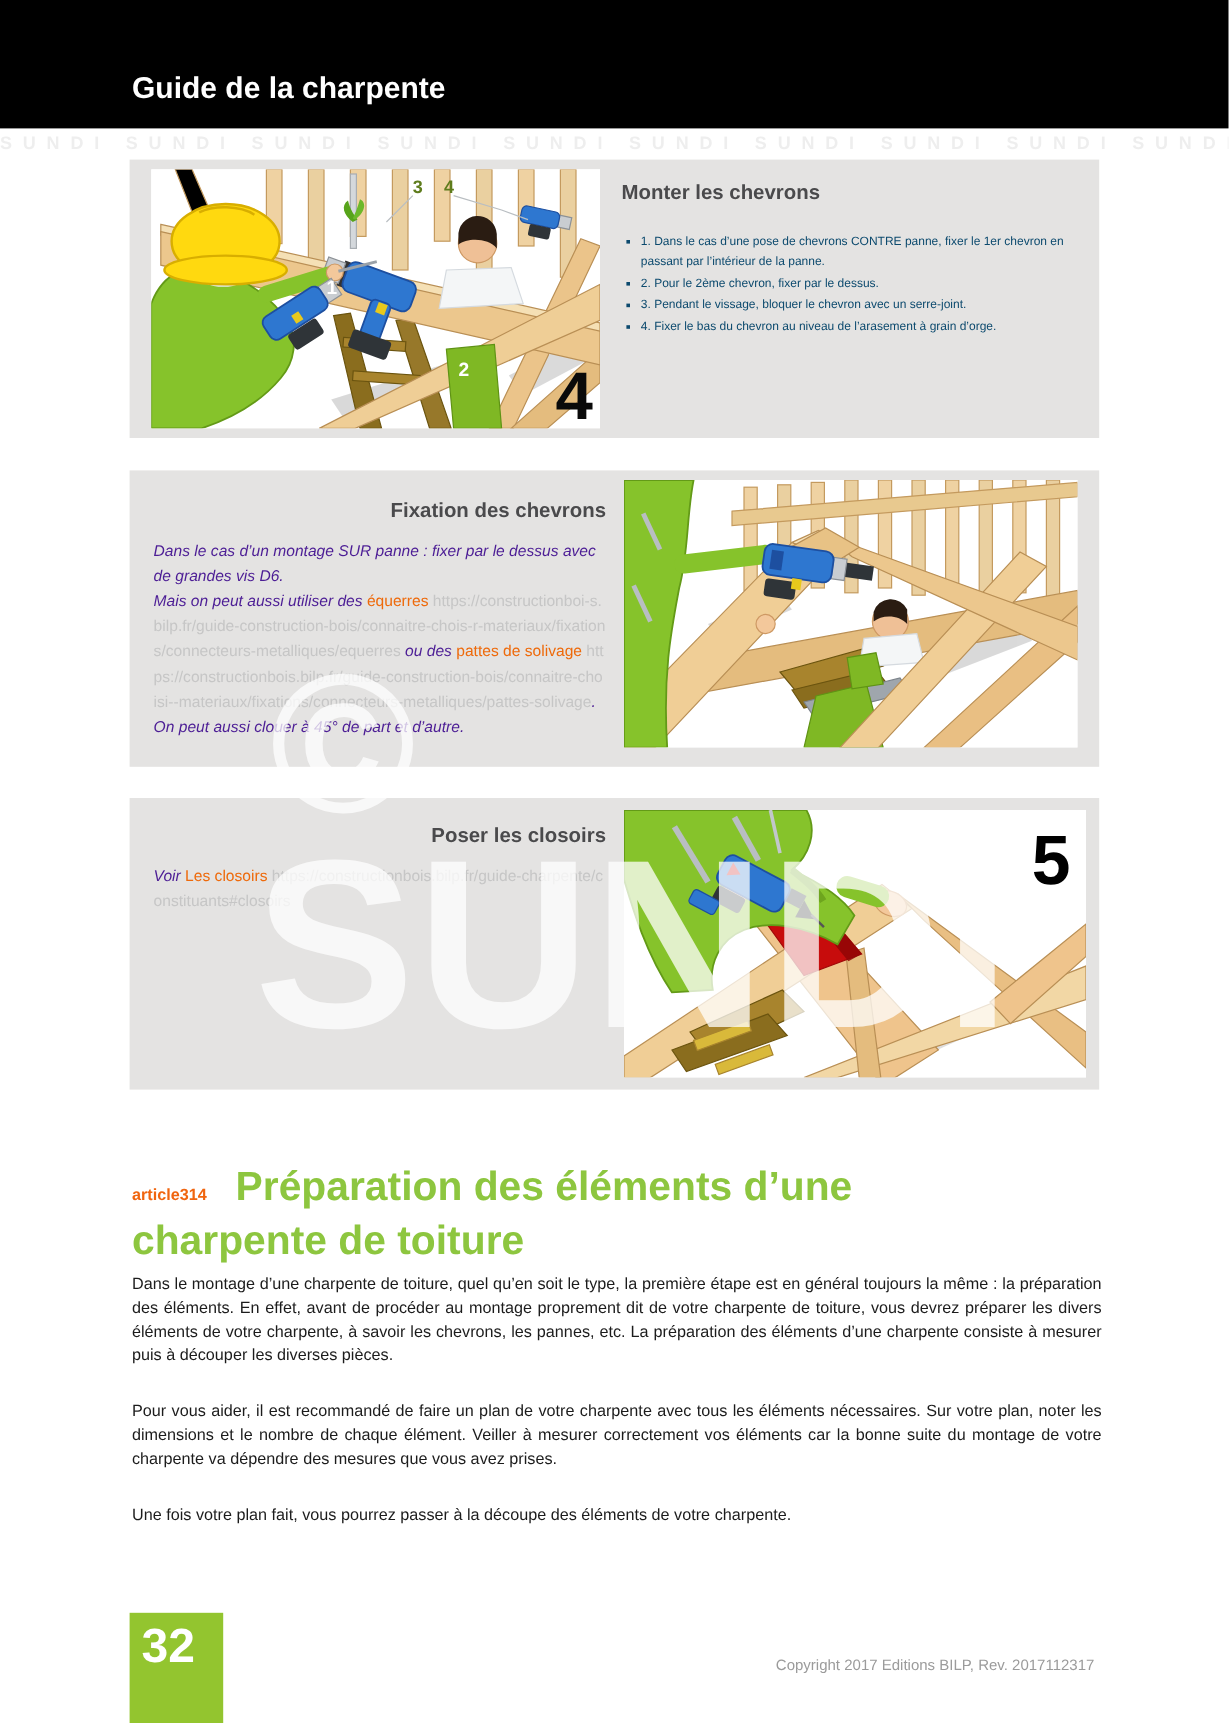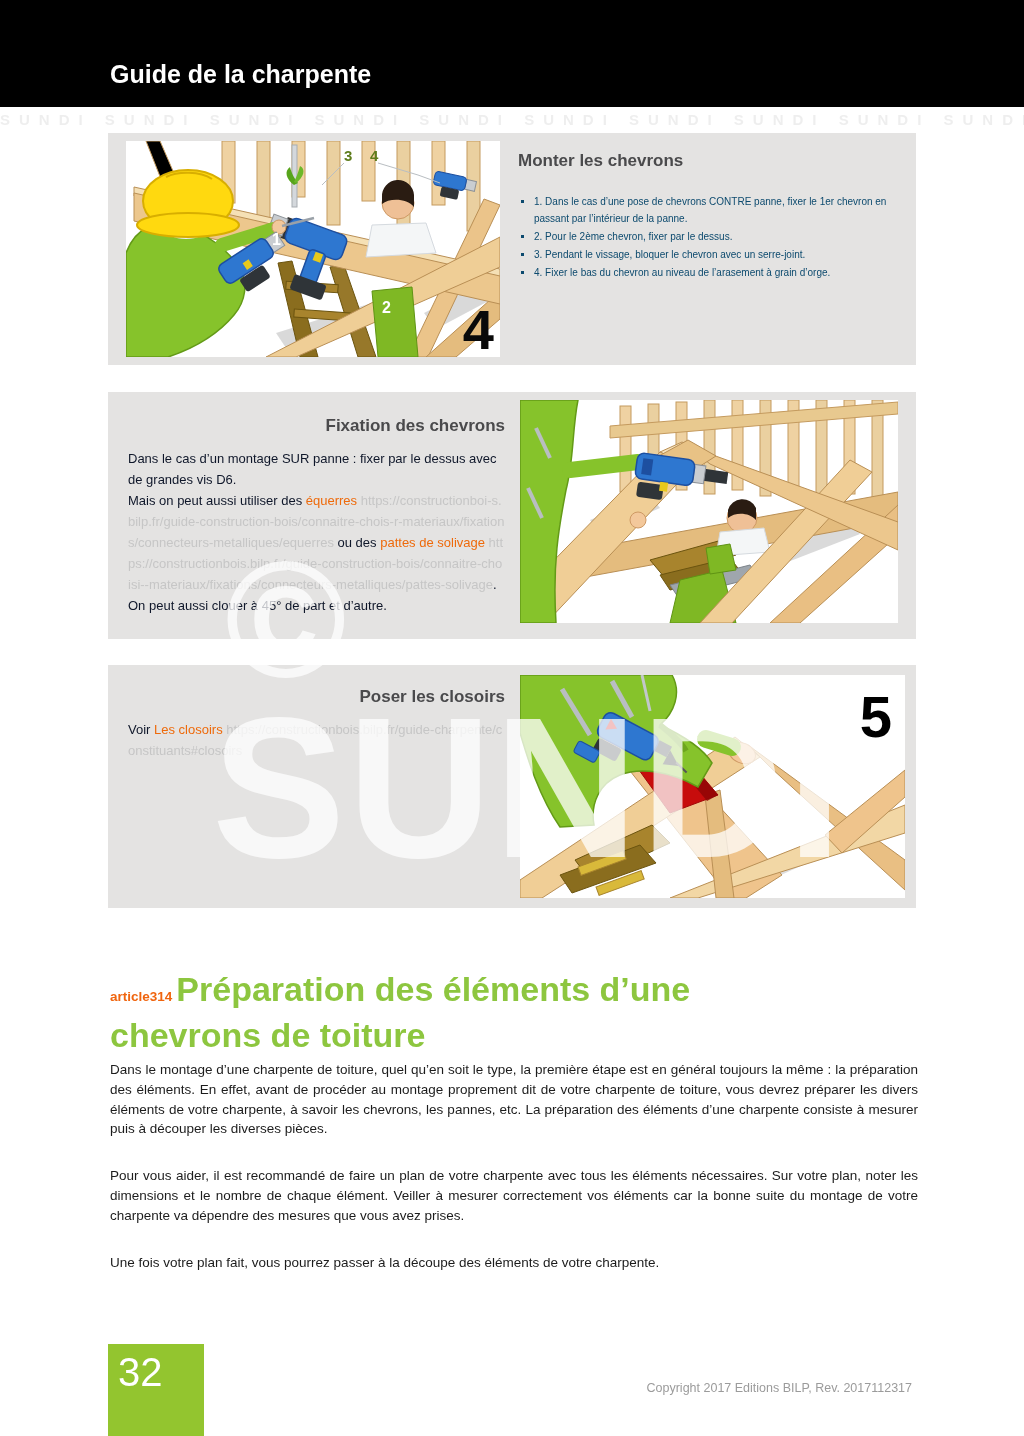"Dans le cas d’un montage" .seg-plain { color: #0f172a -> #4c1d95; font-style: none -> italic }
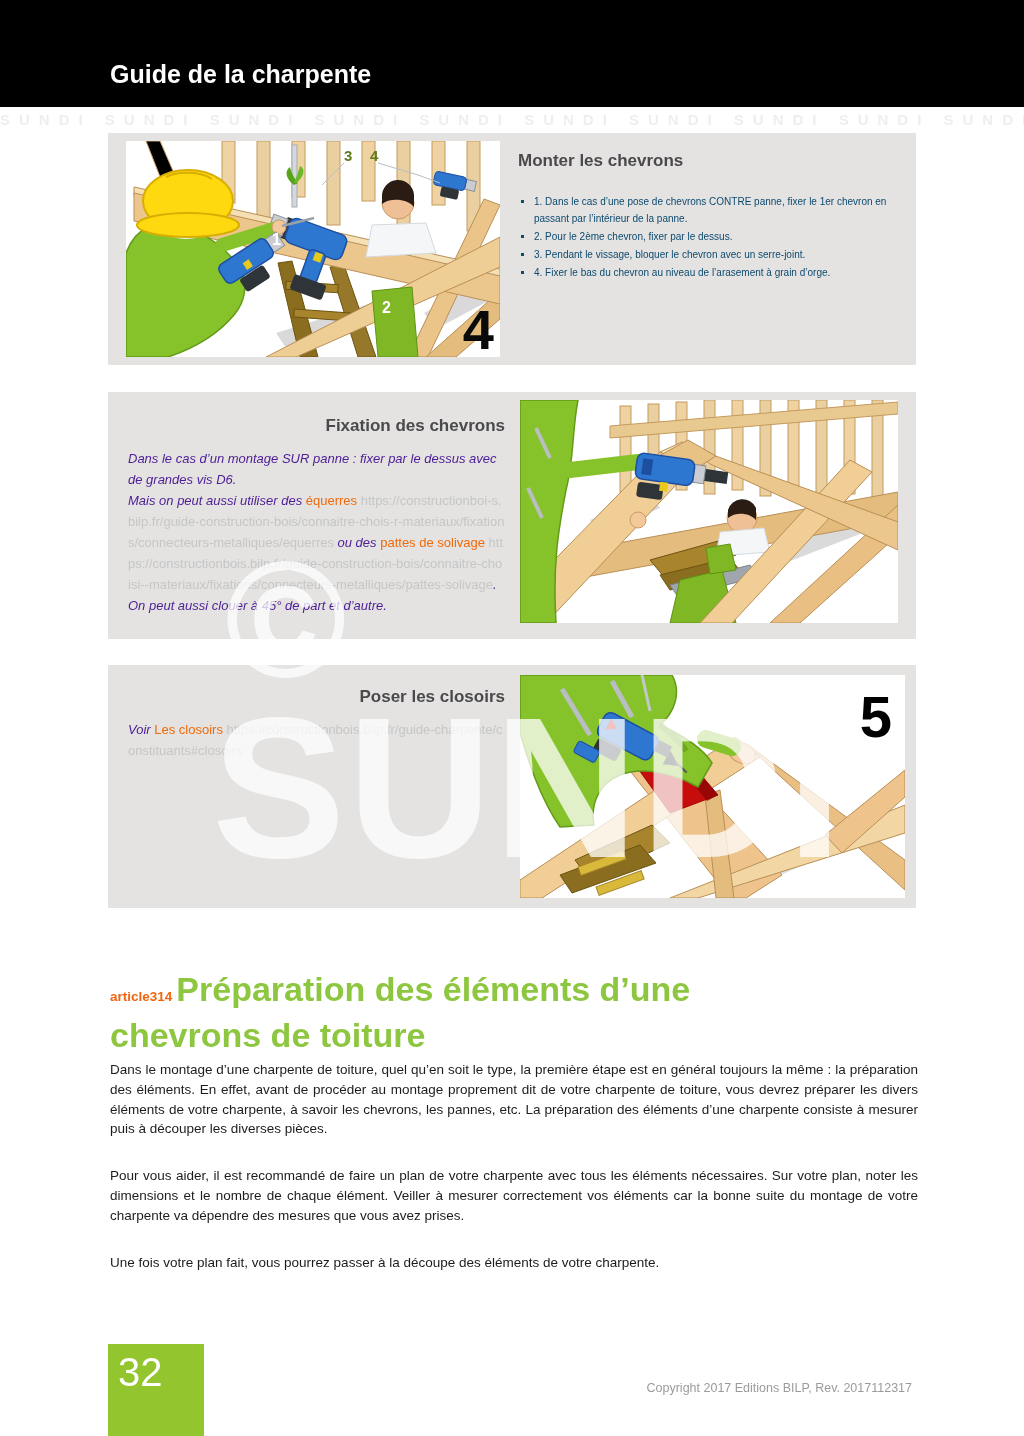"article314" .article-label { margin-right: 4px -> 24px }
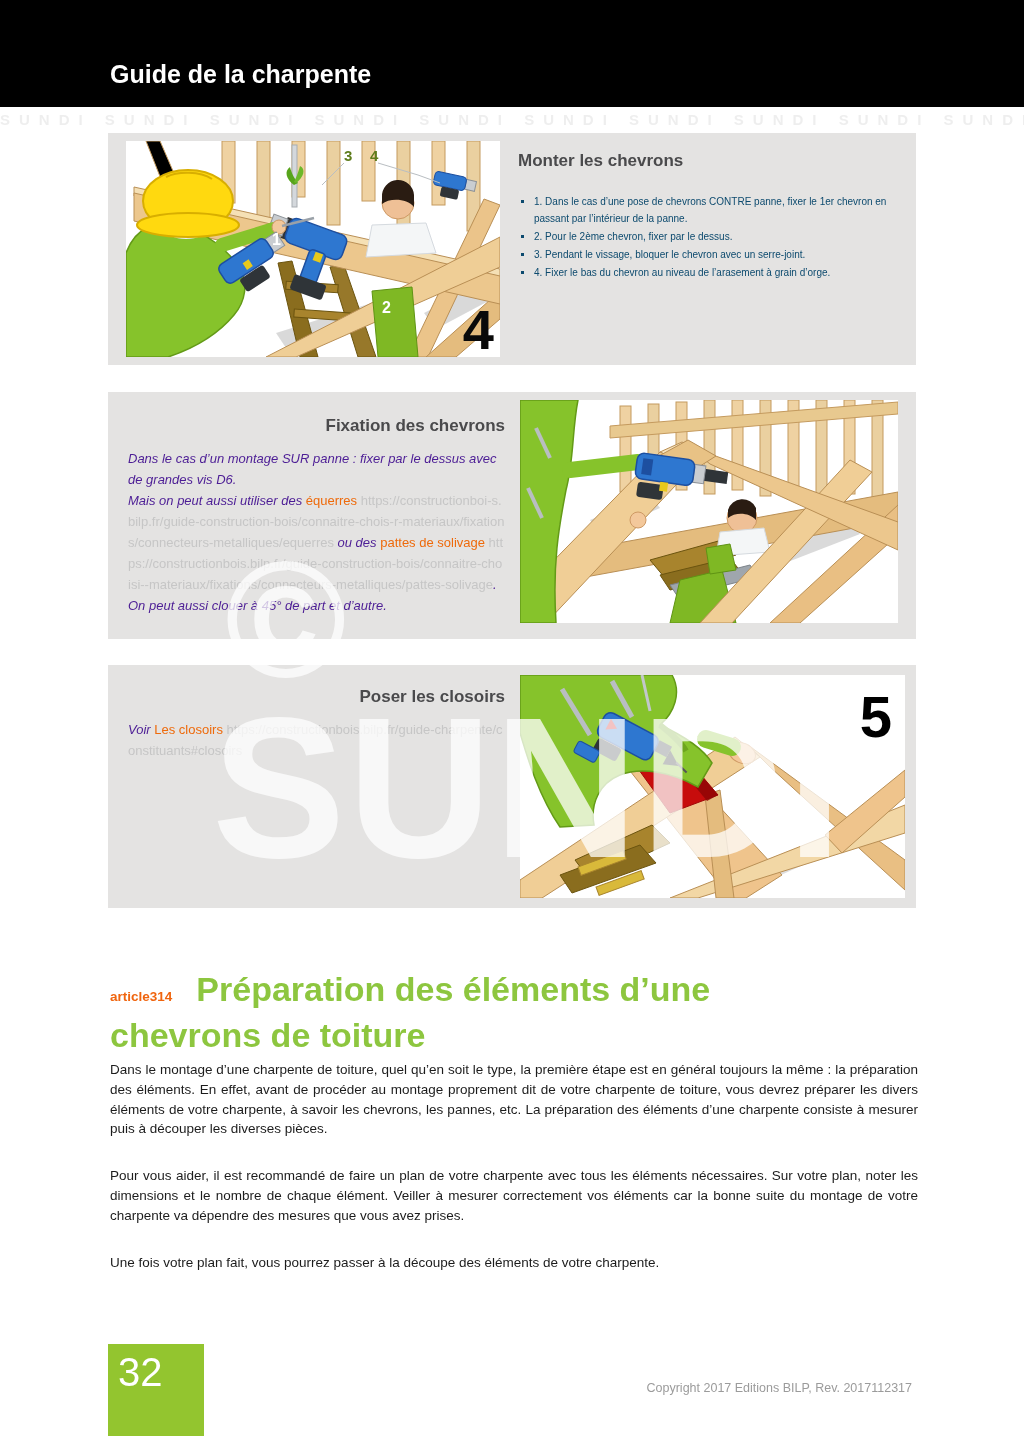"Préparation des éléments d’une chevrons" span { text: chevrons -> charpente }
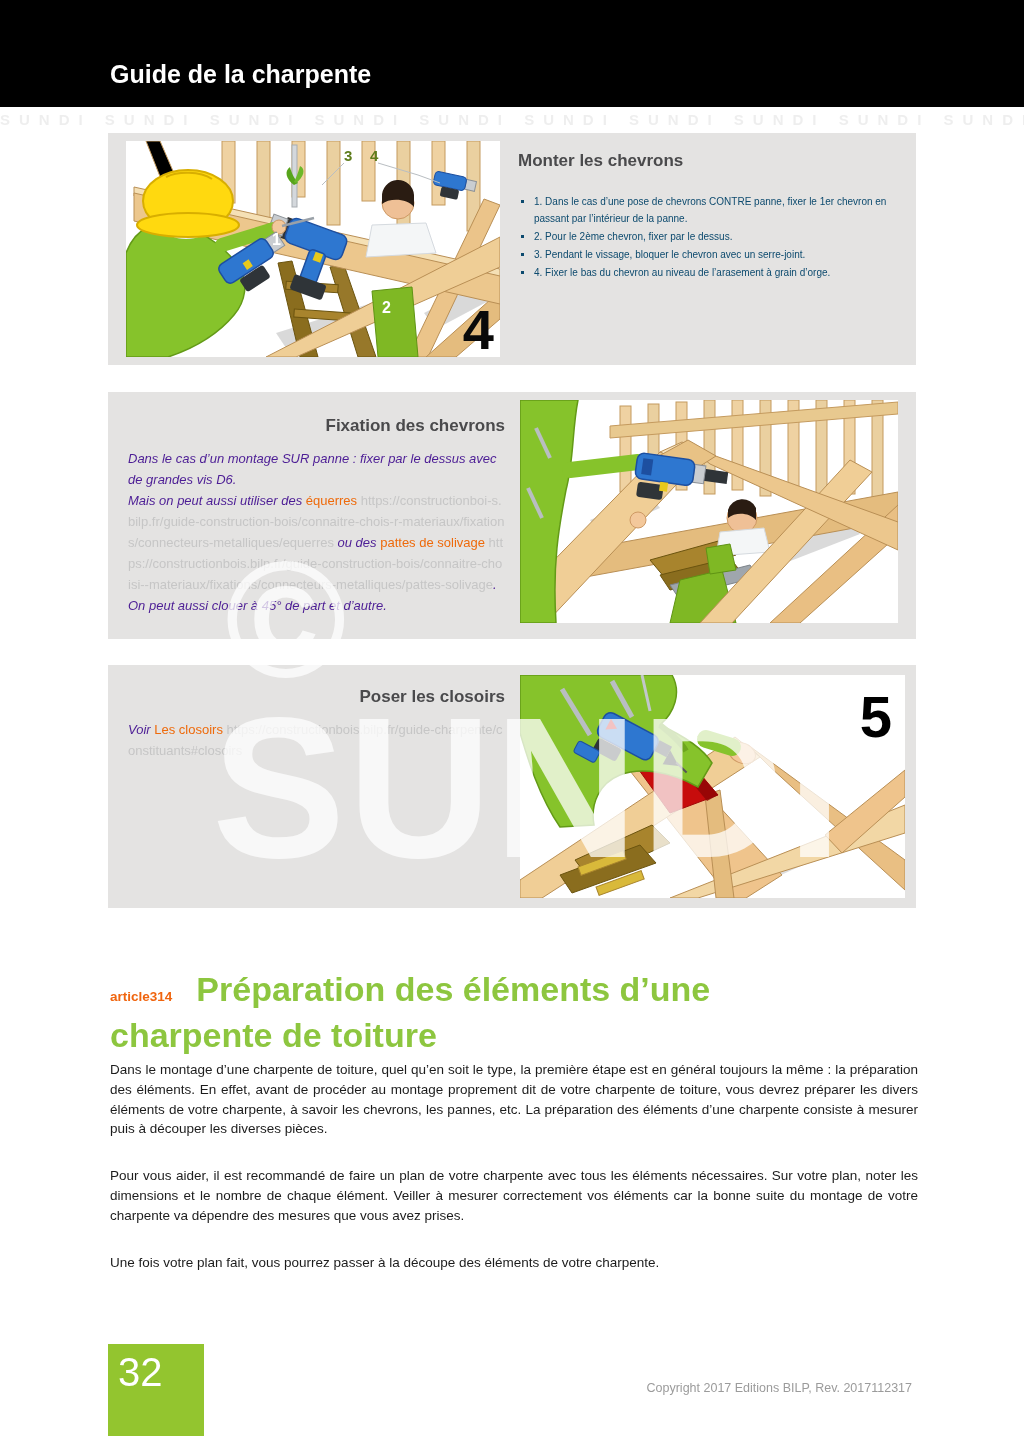"32" .page-number { font-weight: normal -> bold; width: 96px -> 78px }
